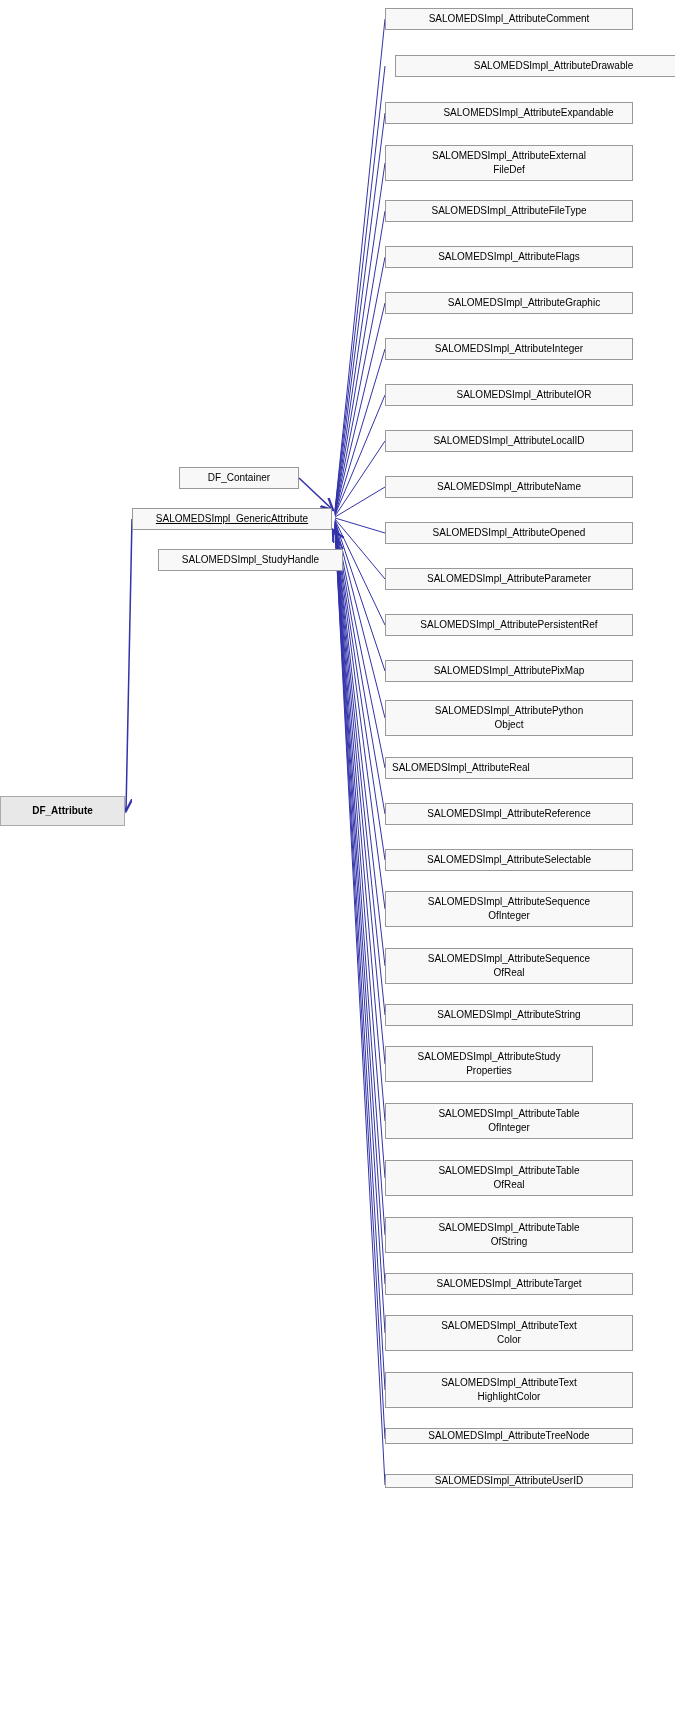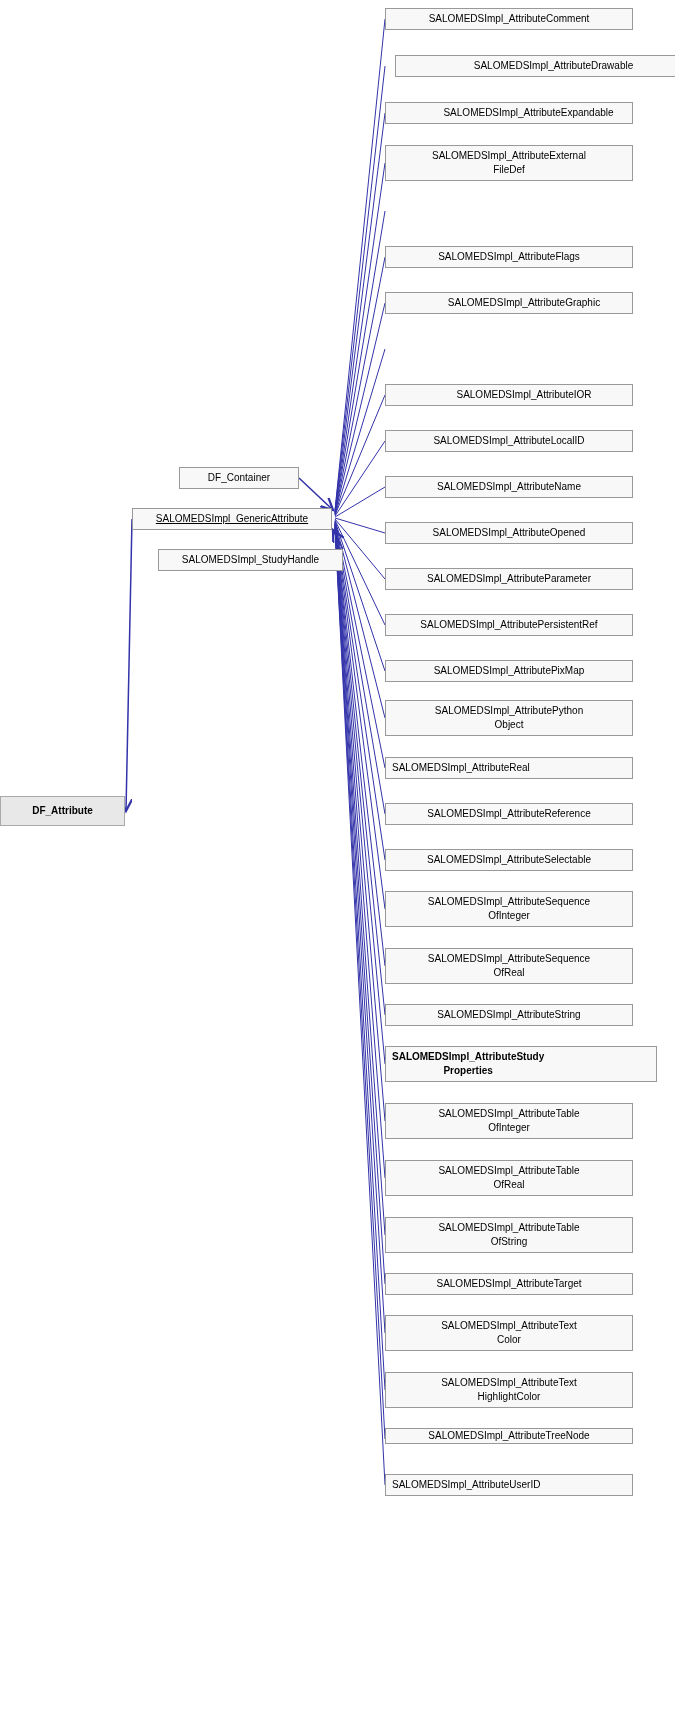"SALOMEDSImpl_AttributeFileType" div.node-box { html: none -> <div> <span>SALOMEDSImpl_AttributeFileType</span> </div> }
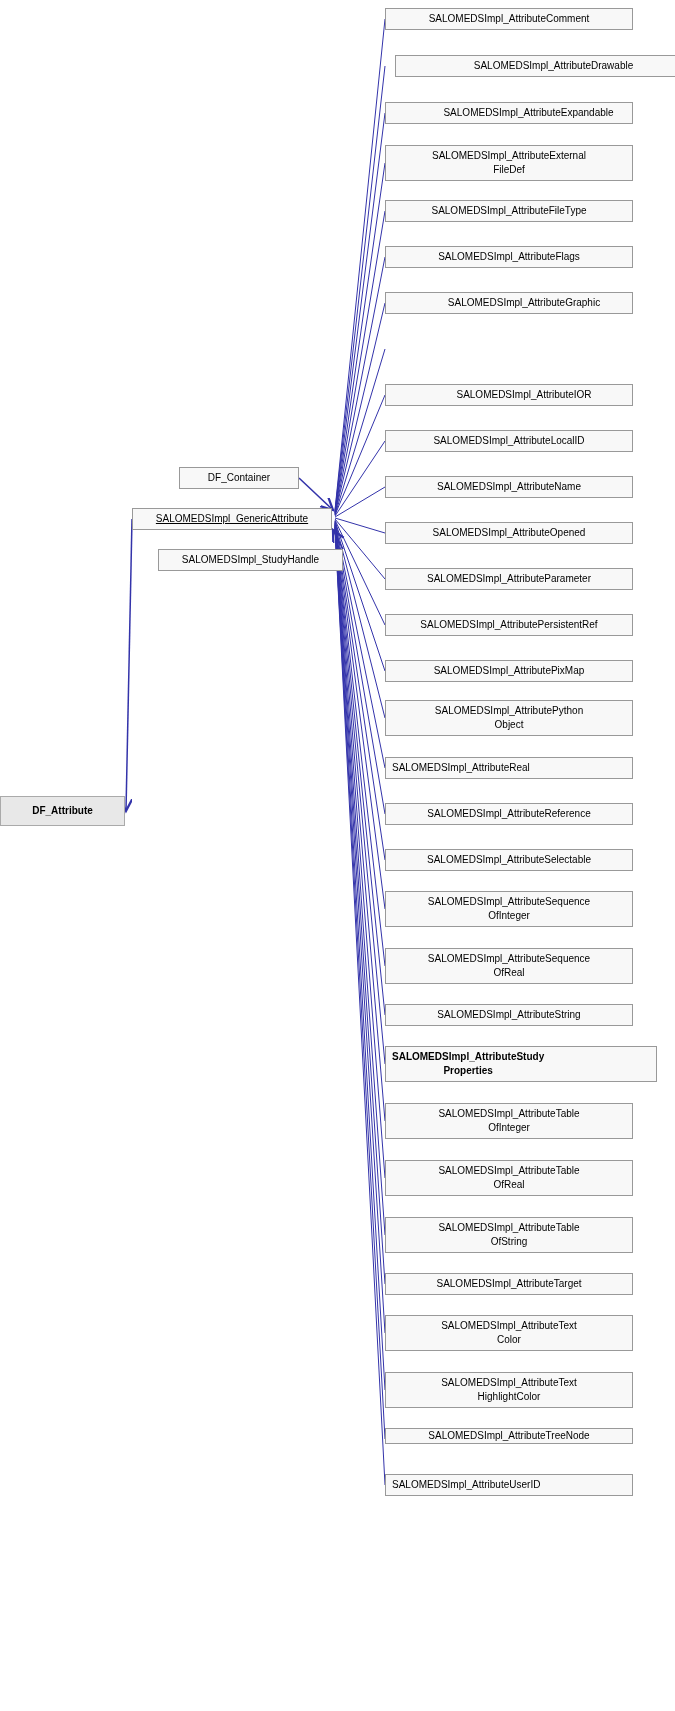"SALOMEDSImpl_AttributeInteger" div.node-box { html: none -> <div> <span>SALOMEDSImpl_AttributeInteger</span> </div> }
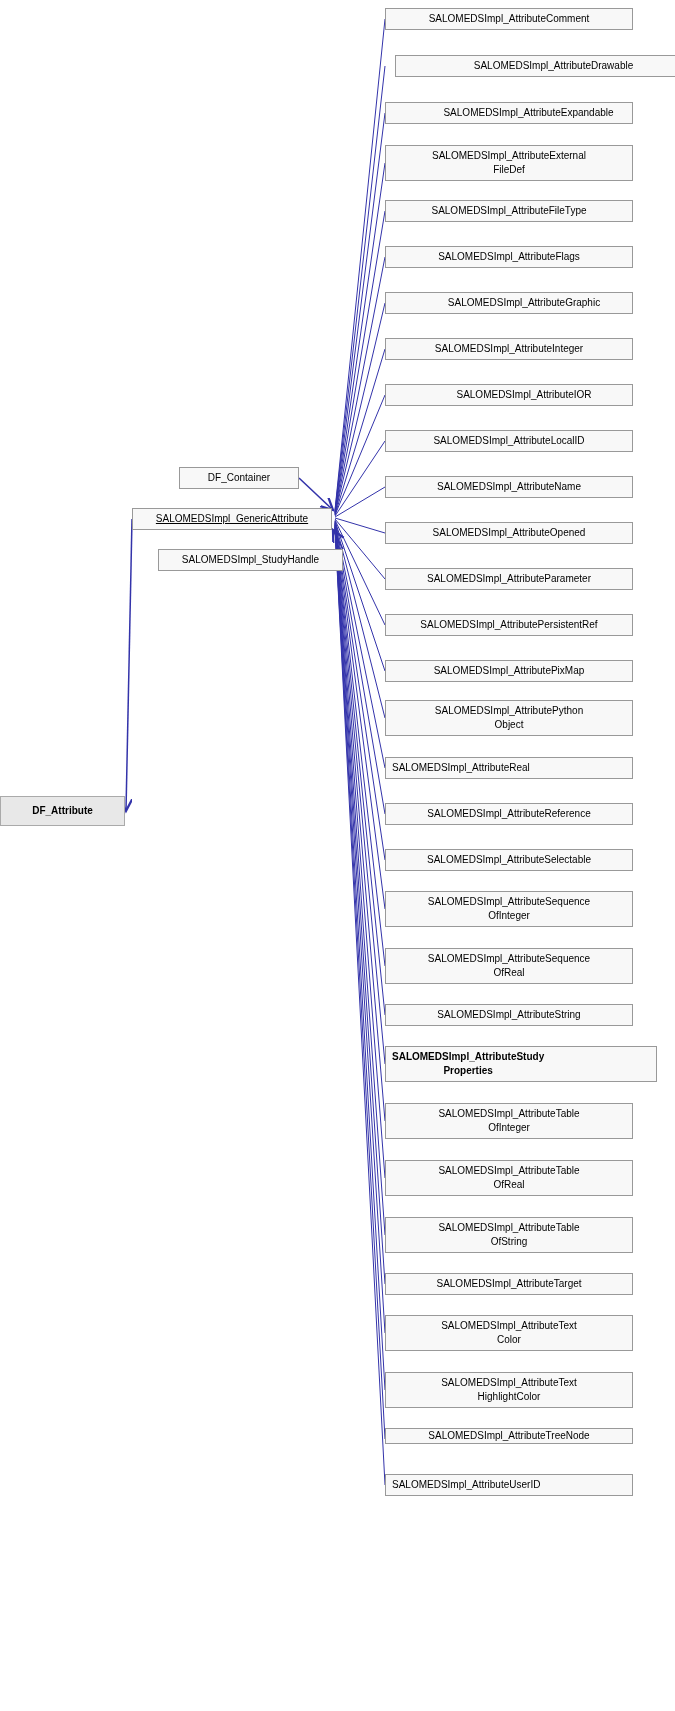"SALOMEDSImpl_AttributeStudy" div.node-box { font-weight: bold -> none; justify-content: none -> center; width: 272px -> 208px }
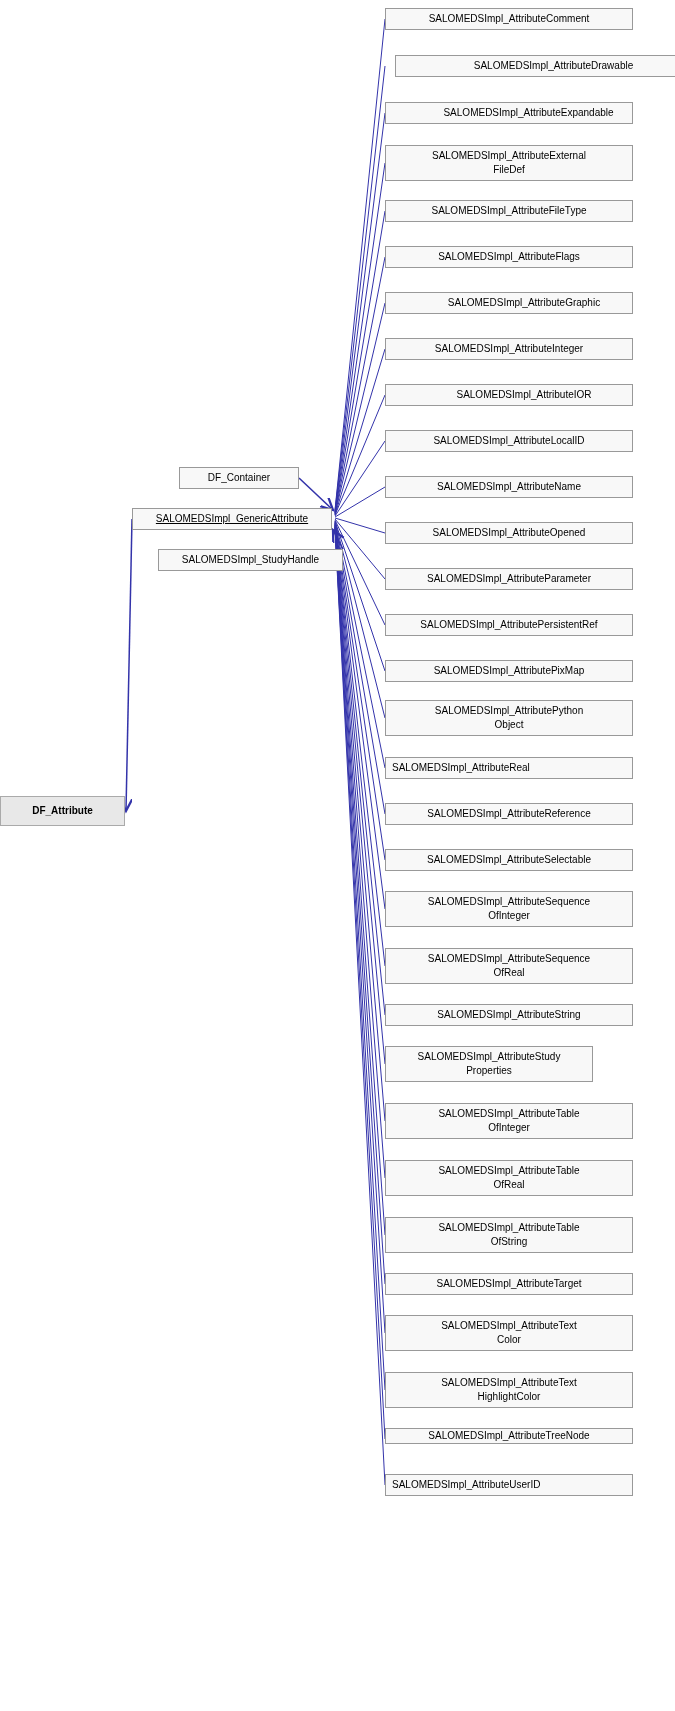"SALOMEDSImpl_AttributeUserID" div.node-box { height: 22px -> 14px; justify-content: none -> center }
